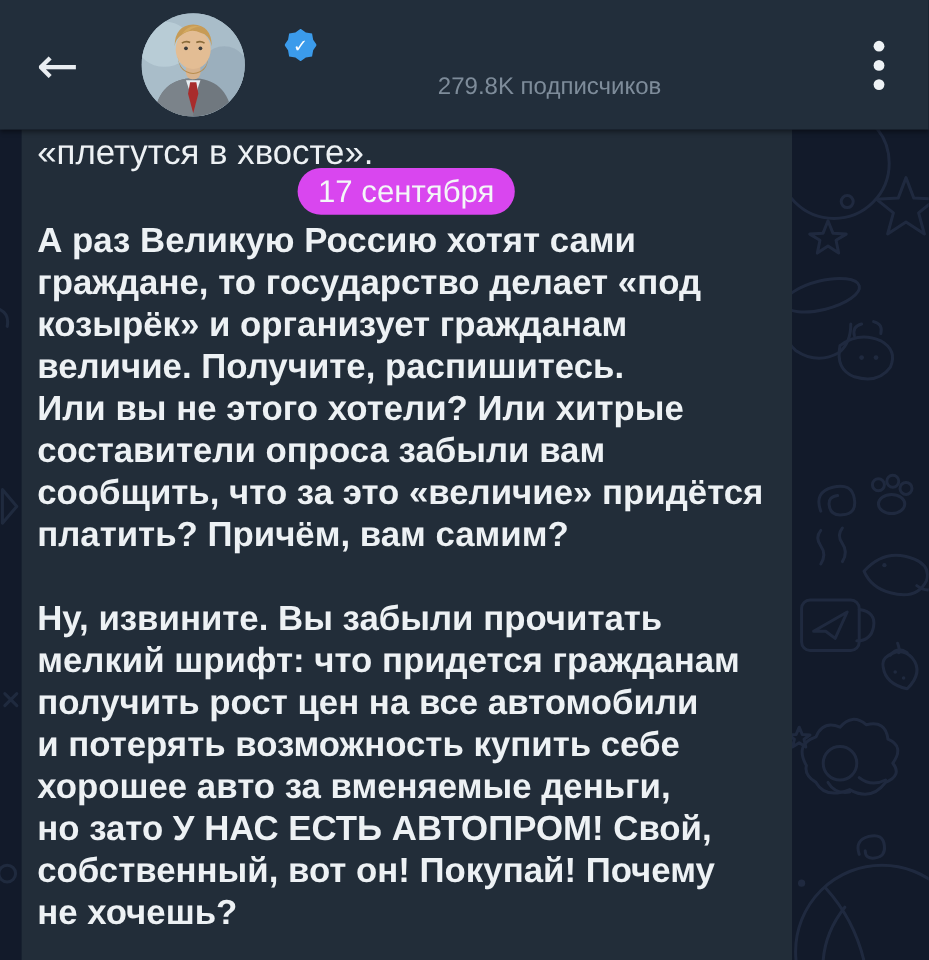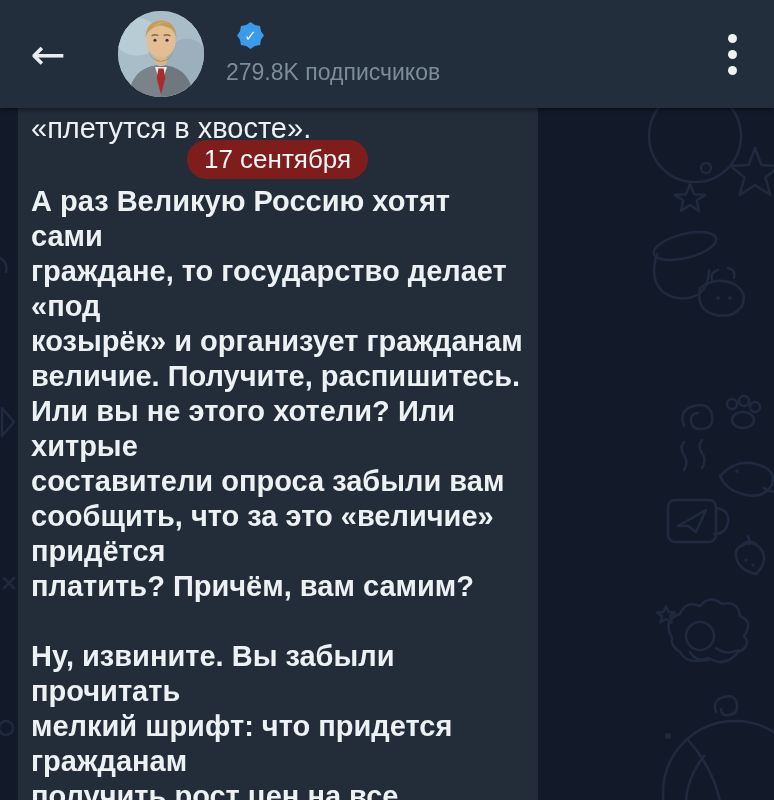"279.8K подписчиков" .subscribers { font-size: 23px -> 20px; text-align: none -> center }
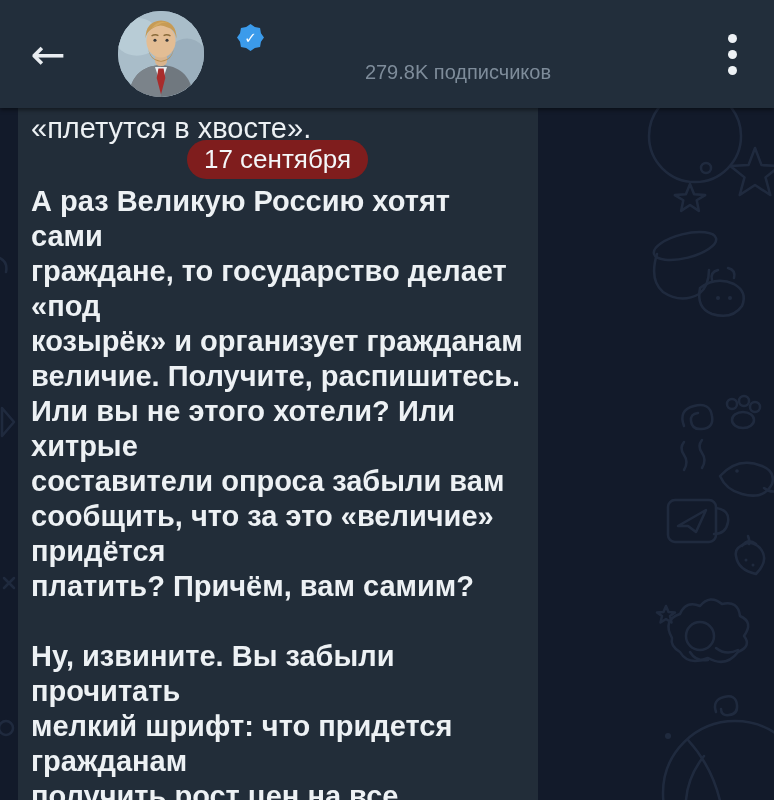"«плетутся в хвосте»." .bubble { width: 520px -> 642px }
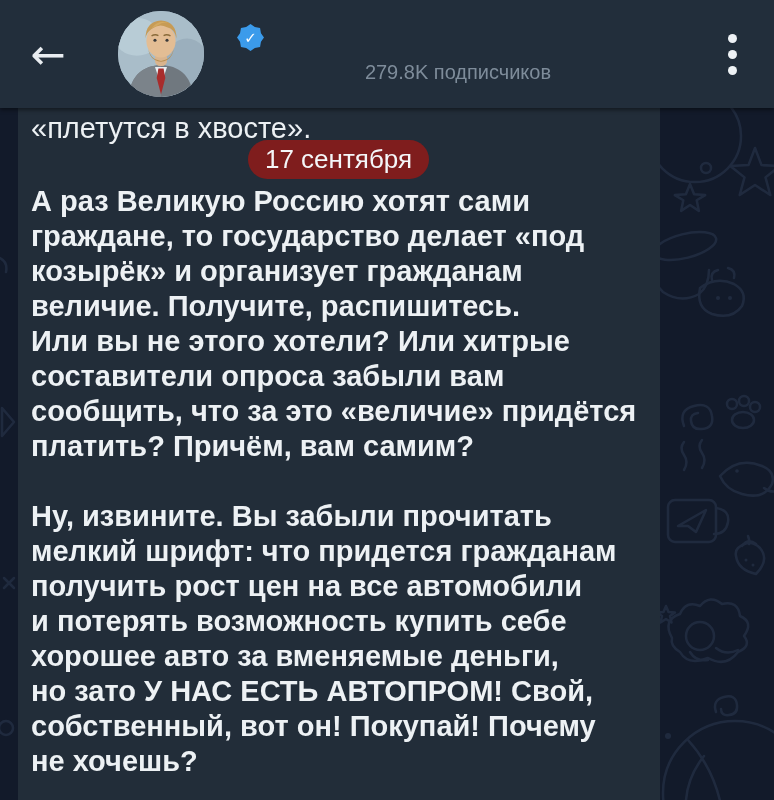"17 сентября" .date-pill { background: #7f1d1d -> #d946ef }
